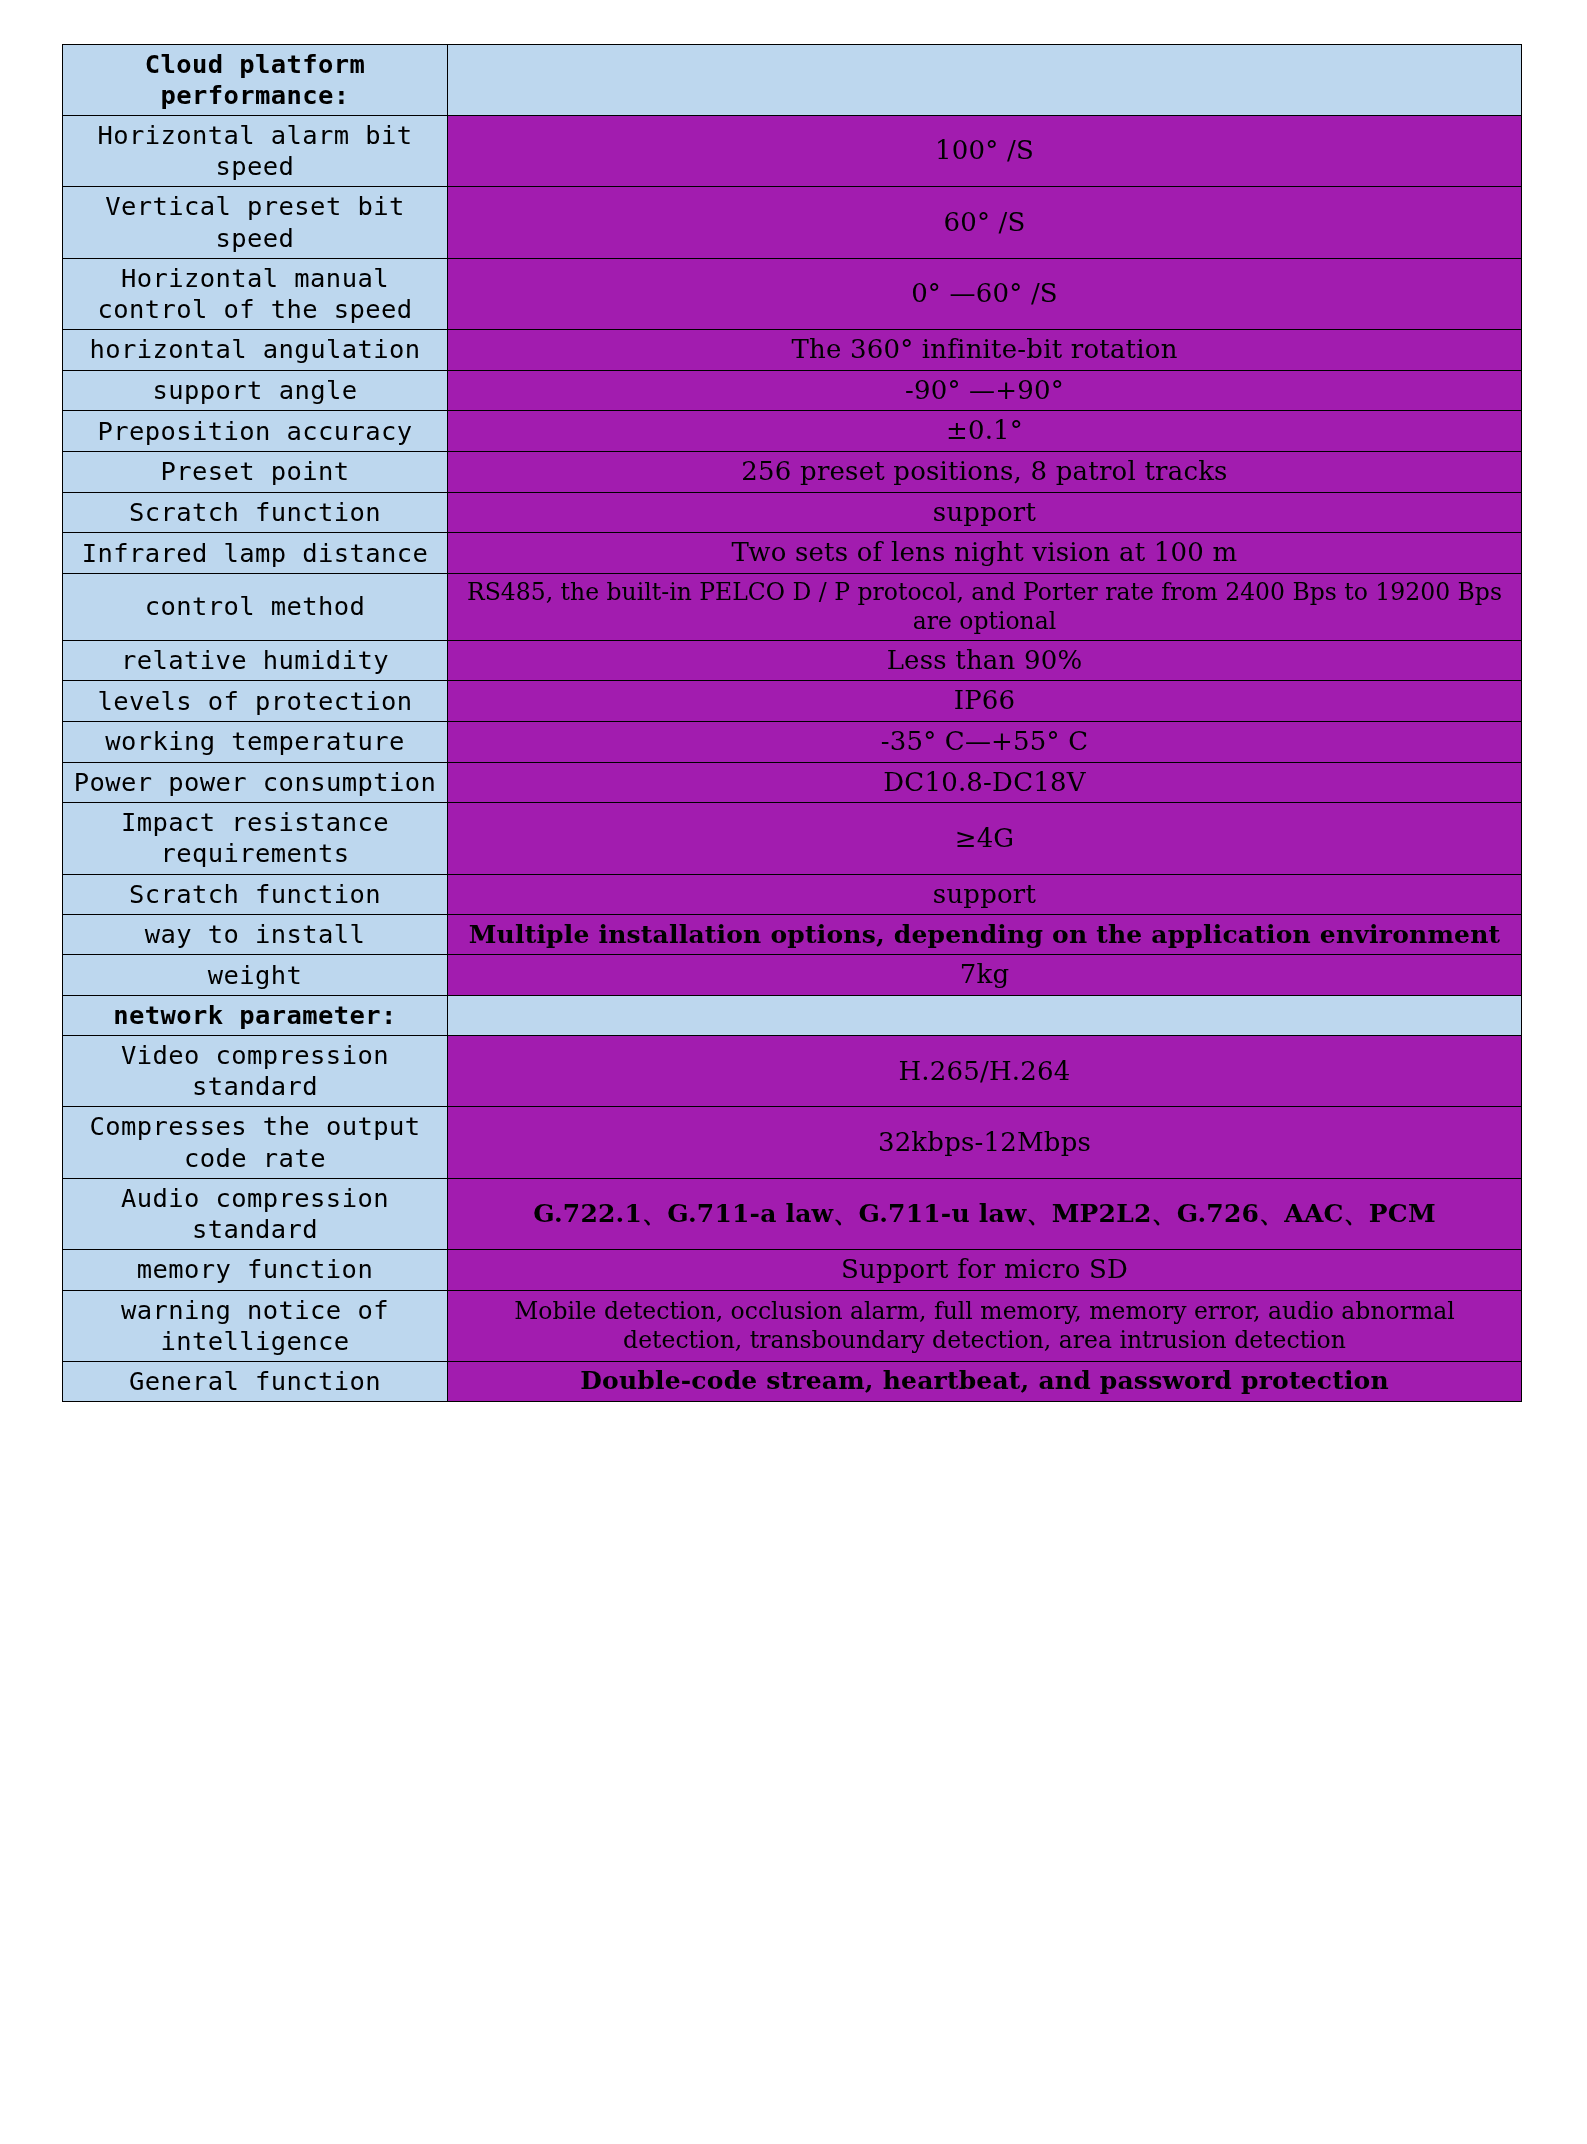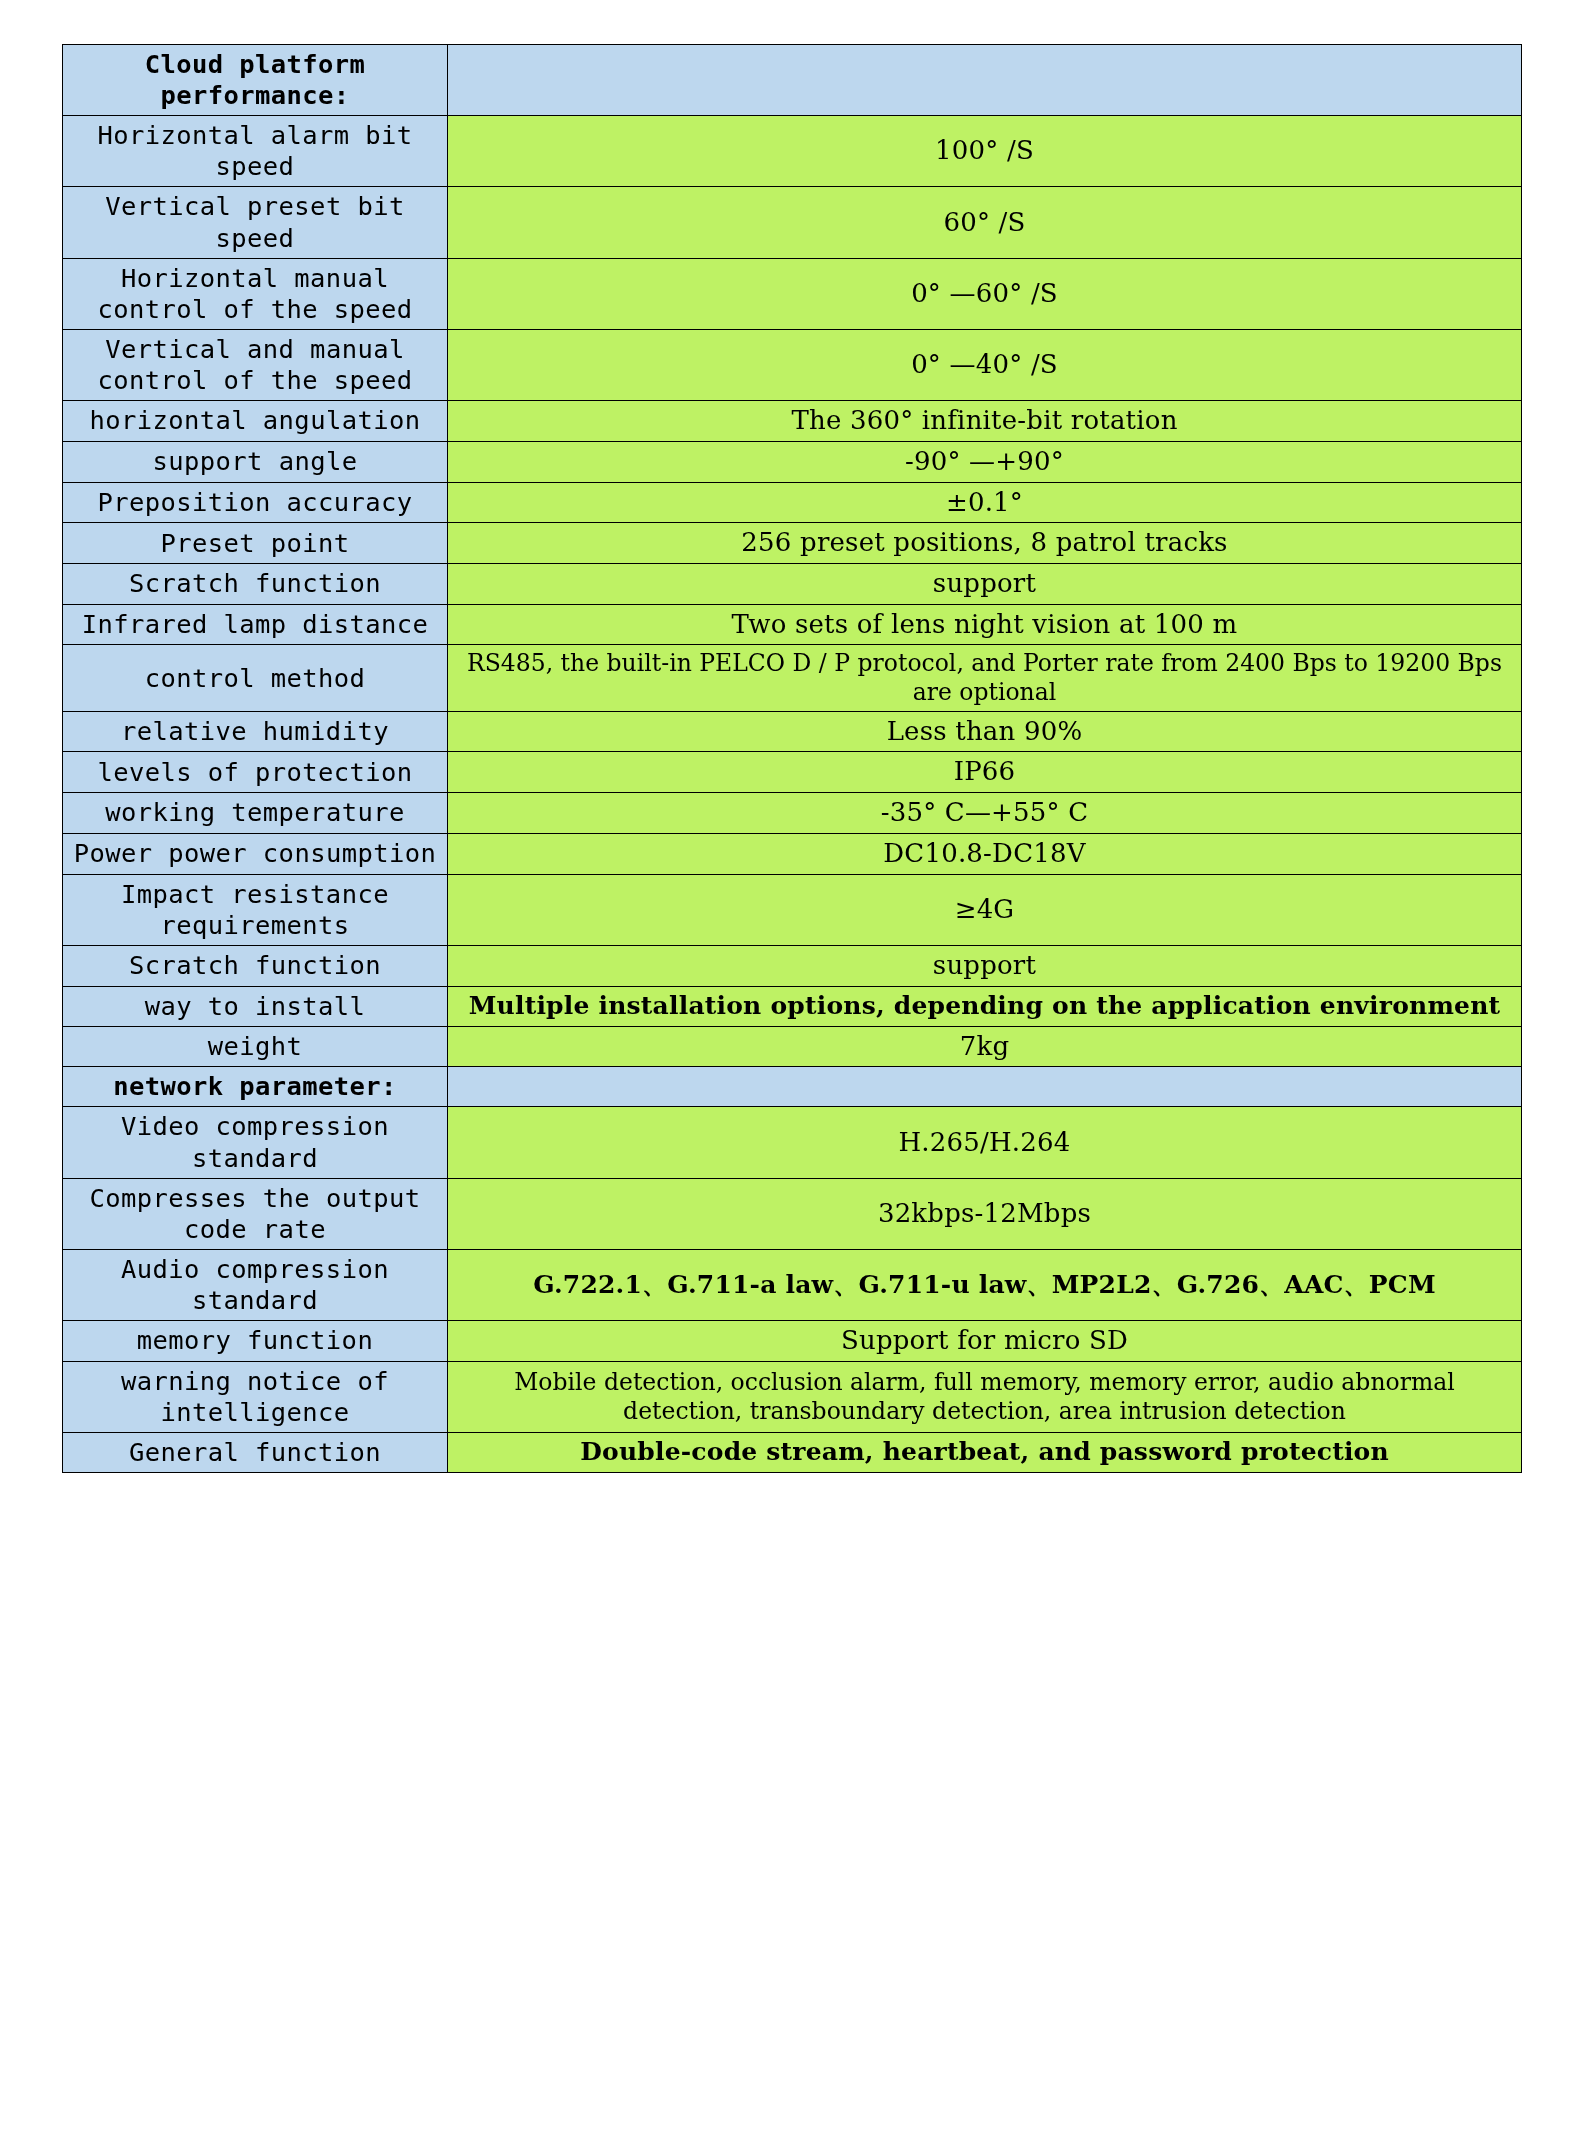"100° /S" td.val { background: #bef264 -> #a21caf }
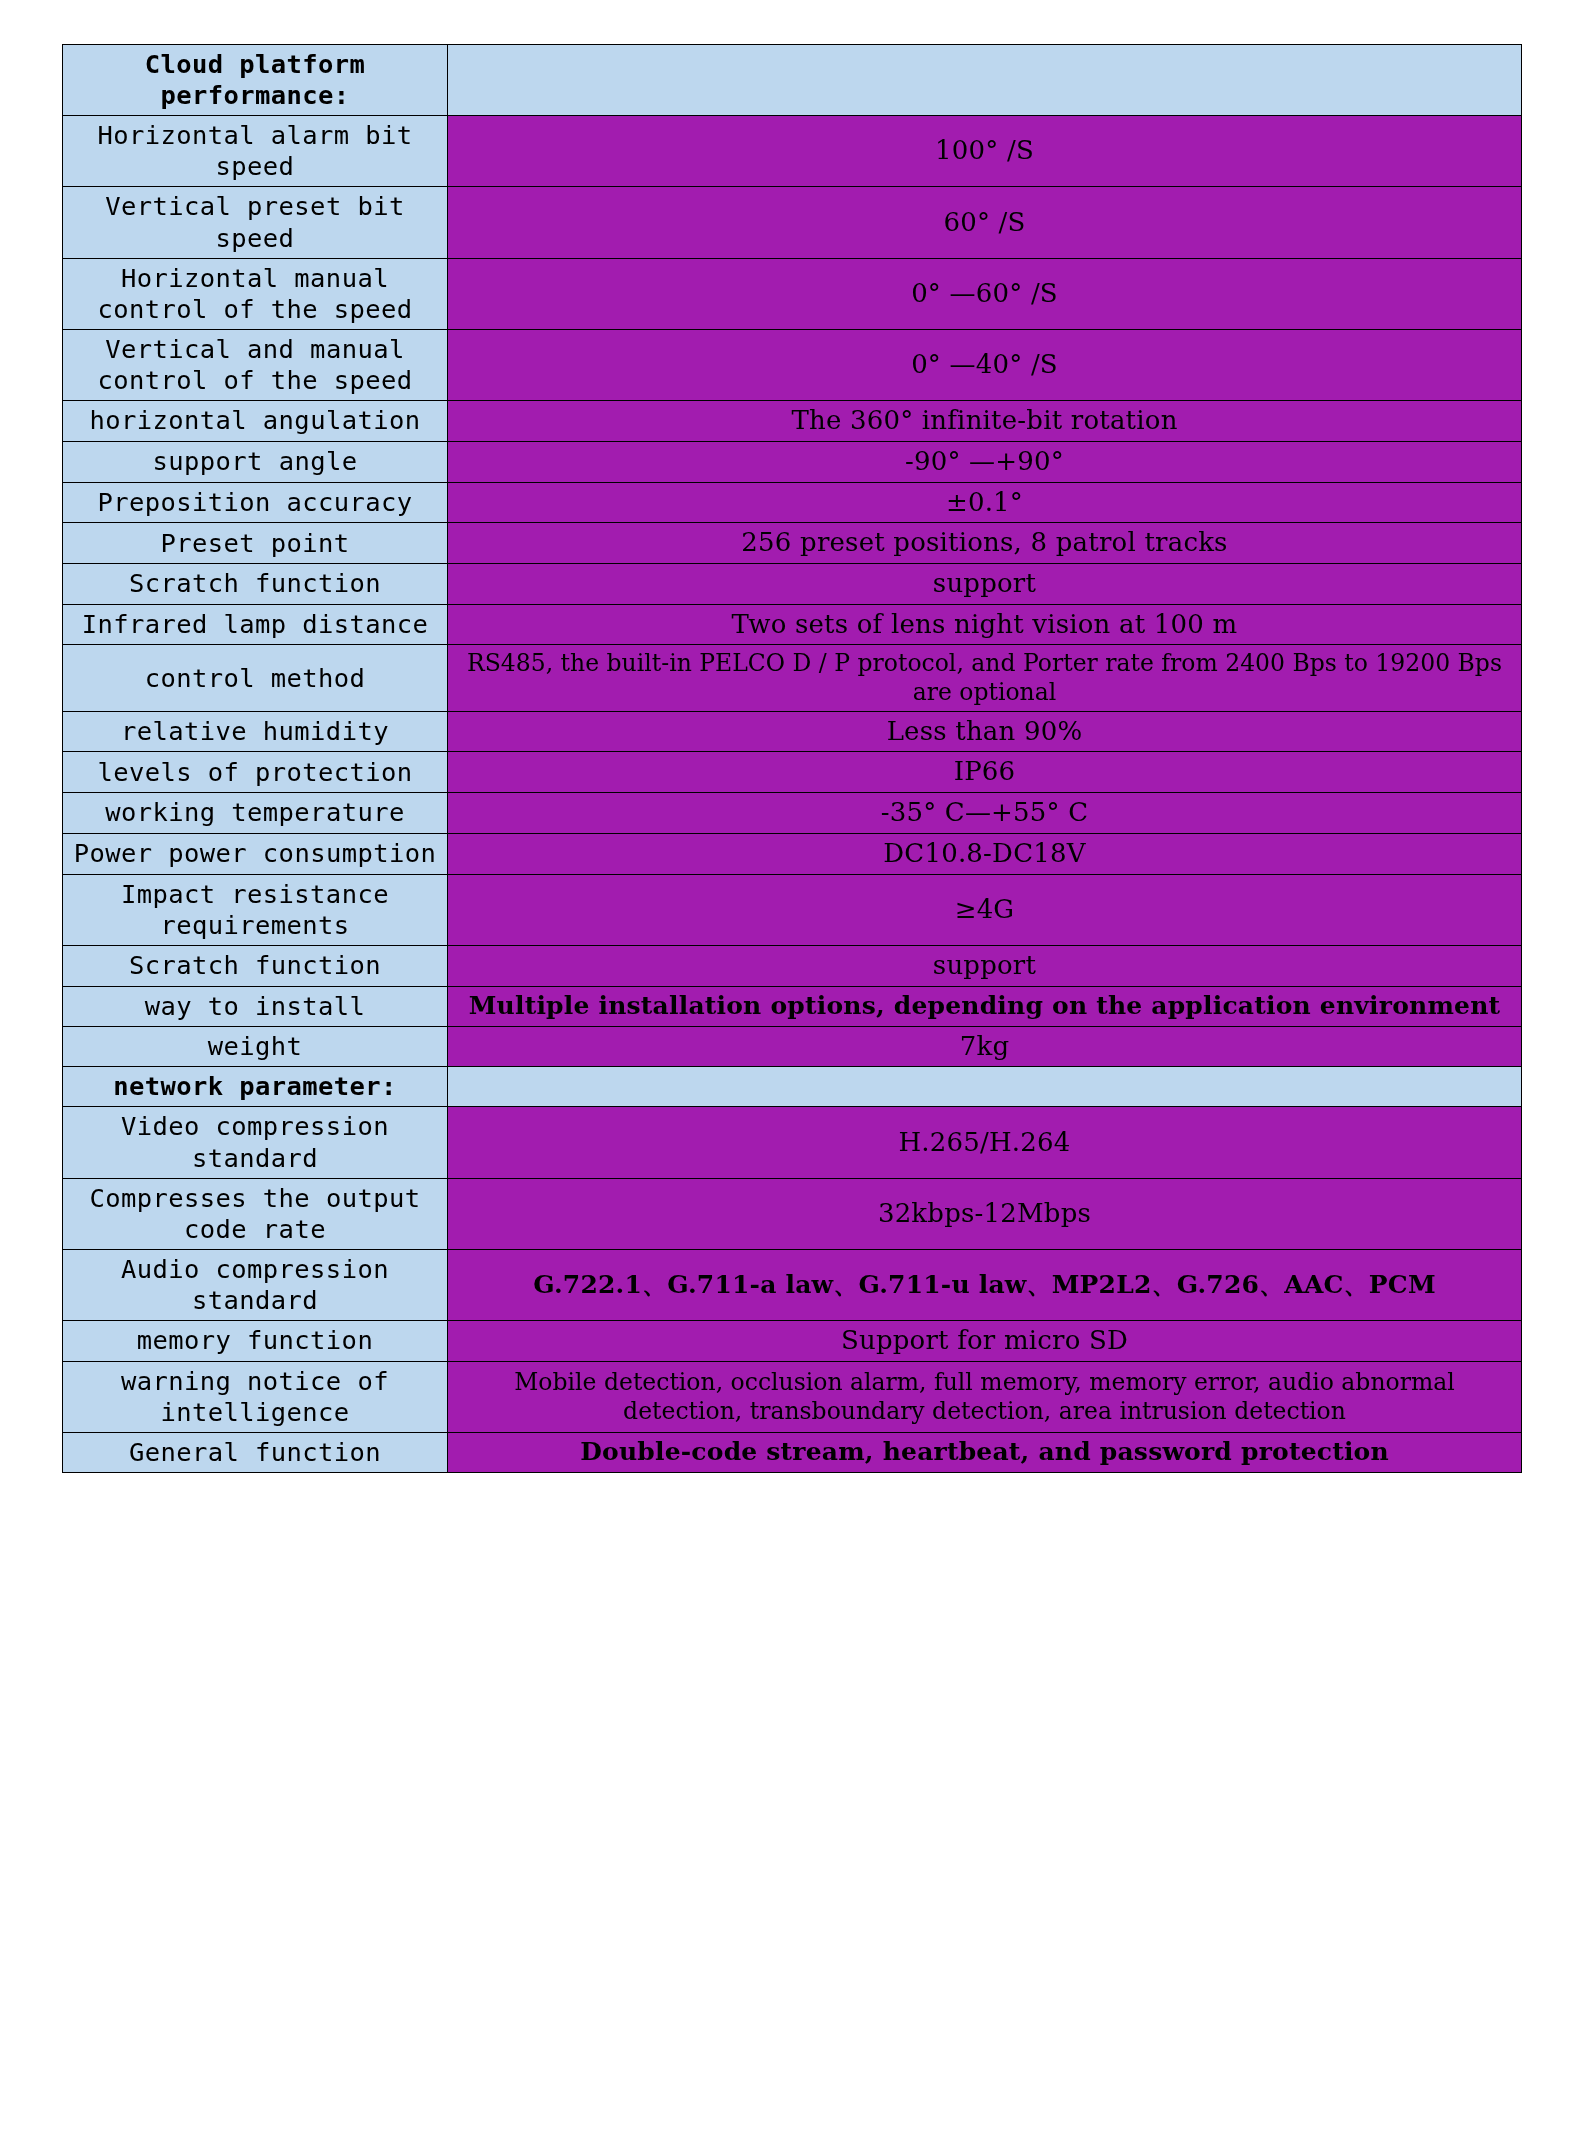"Vertical and manual control of" tr { html: <tr> <td>Vertical and manual control of the speed</td> <td>0° —40° /S</td> </tr> -> none }
